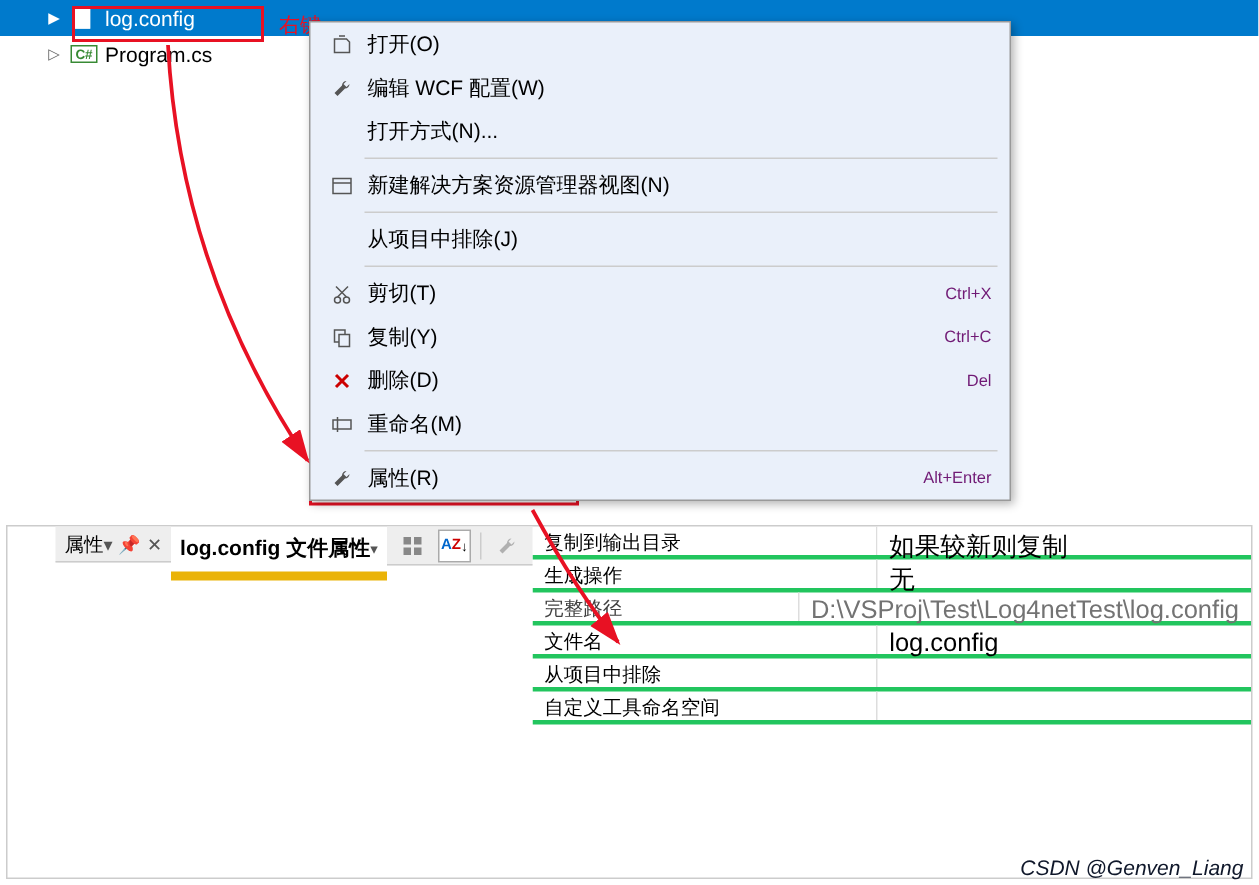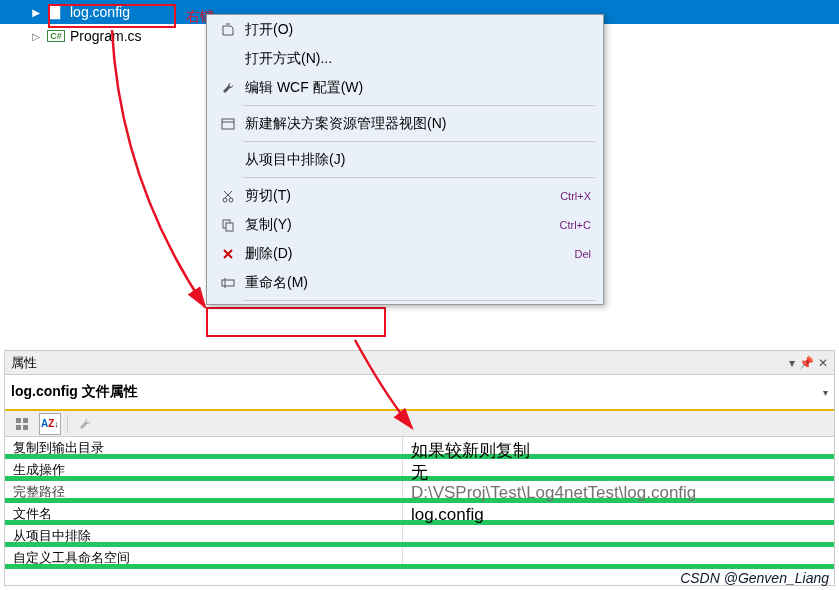"打开(O)" .ctx-menu { width: 398px -> 468px }
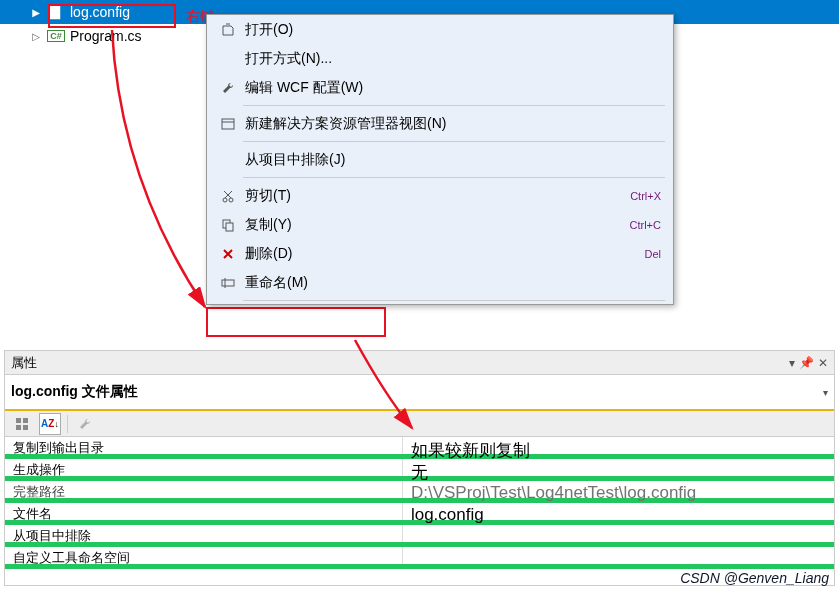"打开方式(N)..." div.ctx-item { order: before "编辑 WCF 配置(W)" -> after "编辑 WCF 配置(W)" }
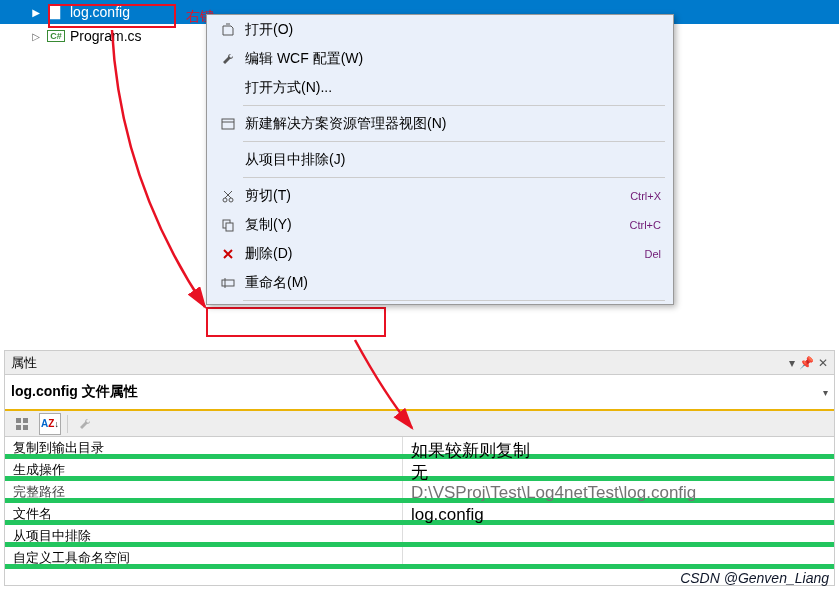"属性(R)" div.ctx-item { html: none -> <div> <span> <svg> <path></path> </svg> </span> <span>属性(R)</span> <span>Alt+Enter</span> </div> }
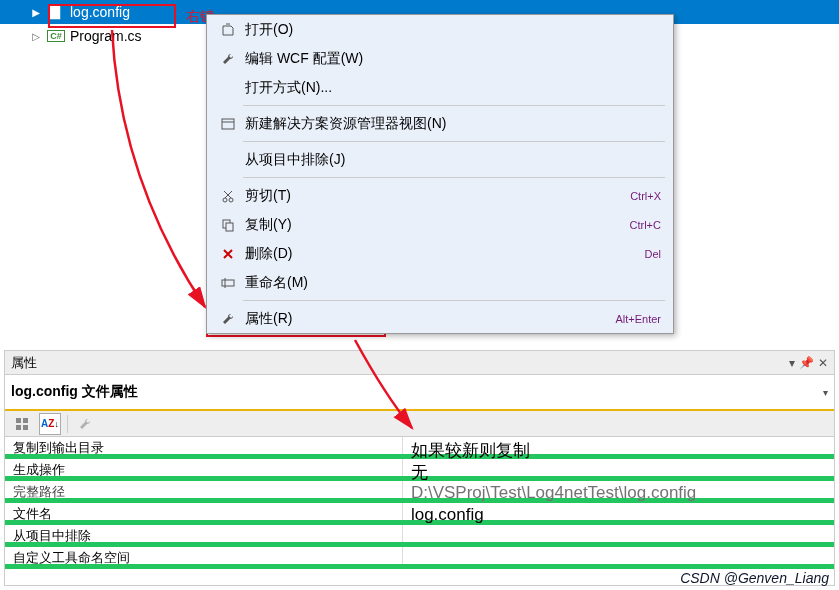"属性" .props-panel { flex-direction: column -> row; padding-left: none -> 32px }
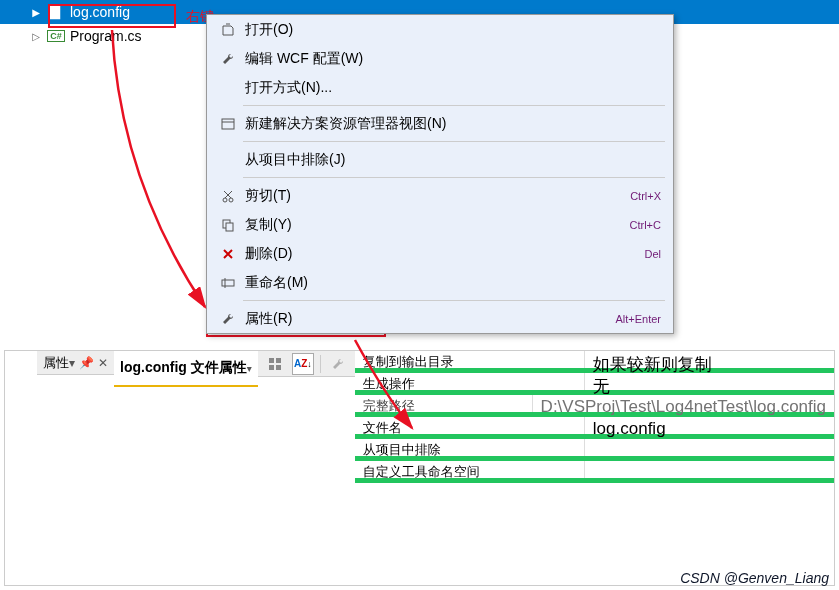"log.config 文件属性" .props-subtitle { border-bottom: 2px solid #eab308 -> 6px solid #eab308 }
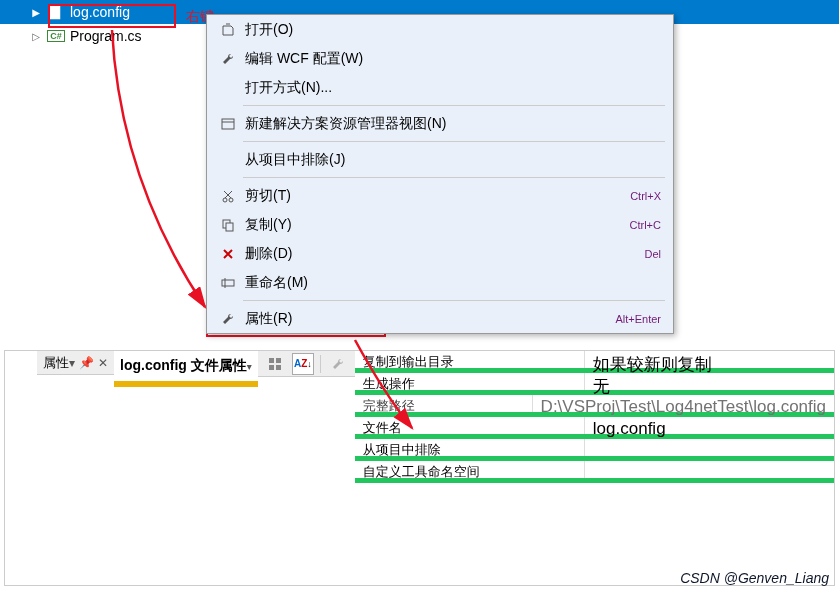"复制到输出目录" .props-row { border-bottom: 5px solid #22c55e -> 3px solid #22c55e }
